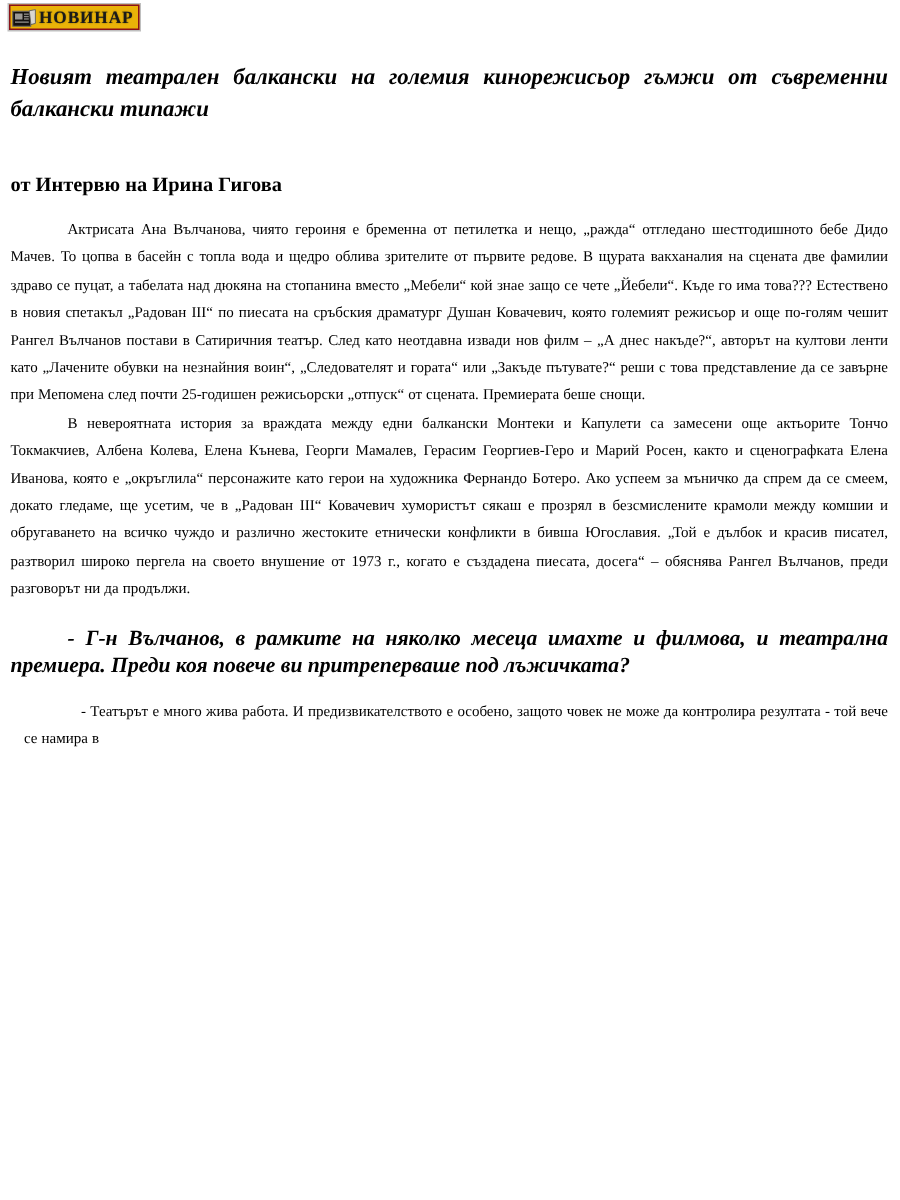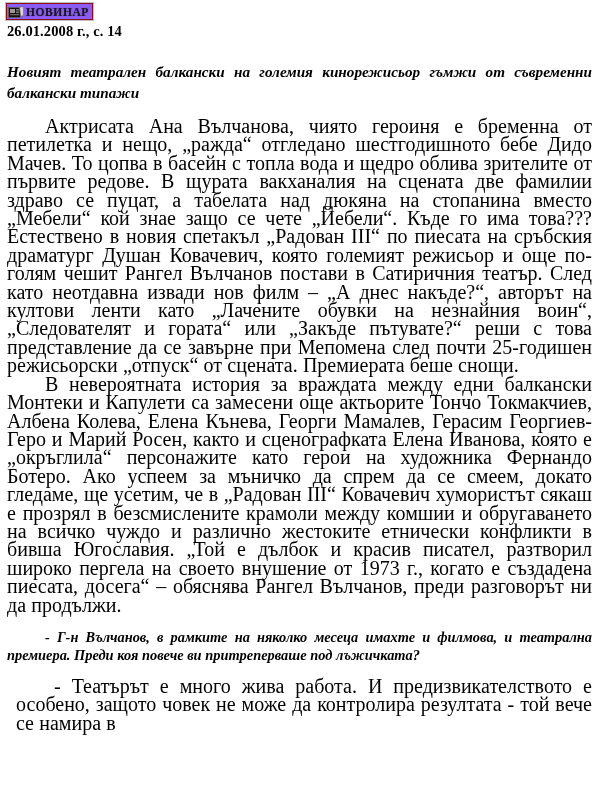"НОВИНАР" .logo-badge { background: #8b5cf6 -> #eab308 }
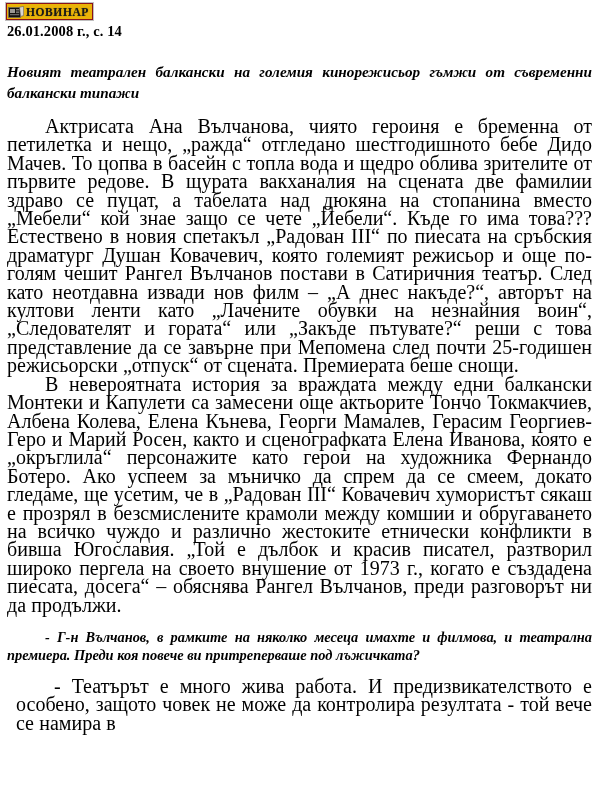"26.01.2008 г., с. 14" div.dateline { html: <div>26.01.2008 г., с. 14</div> -> none }
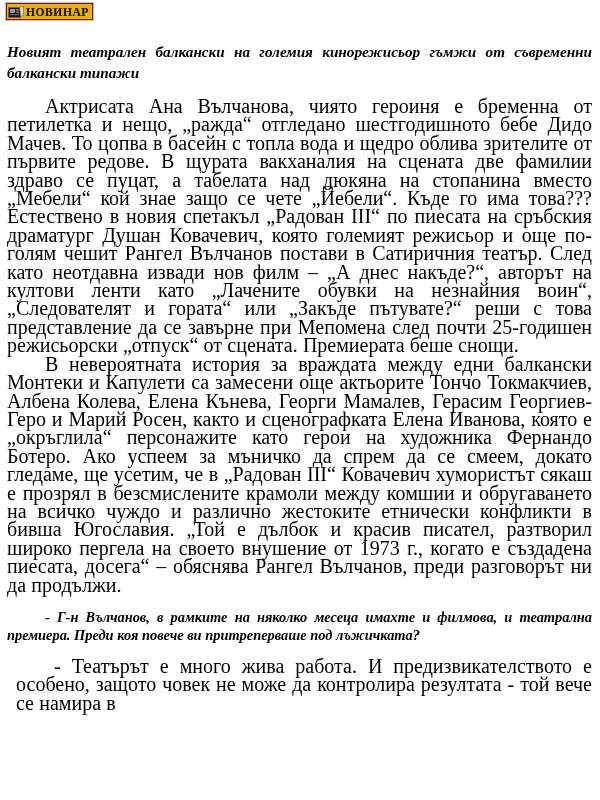"от Интервю на Ирина Гигова" div.byline { html: none -> <div>от Интервю на Ирина Гигова</div> }
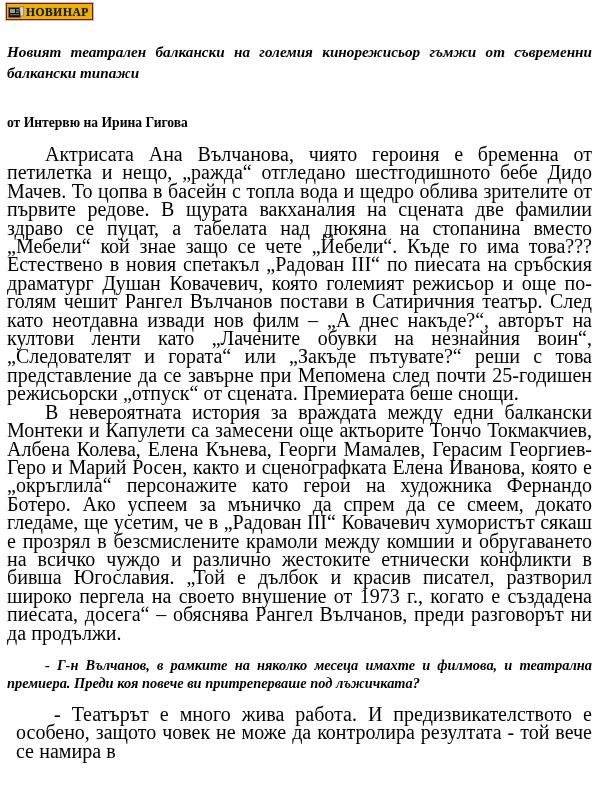"Актрисата Ана Вълчанова, чиято героиня" p.para { font-size: 20px -> 10px }
